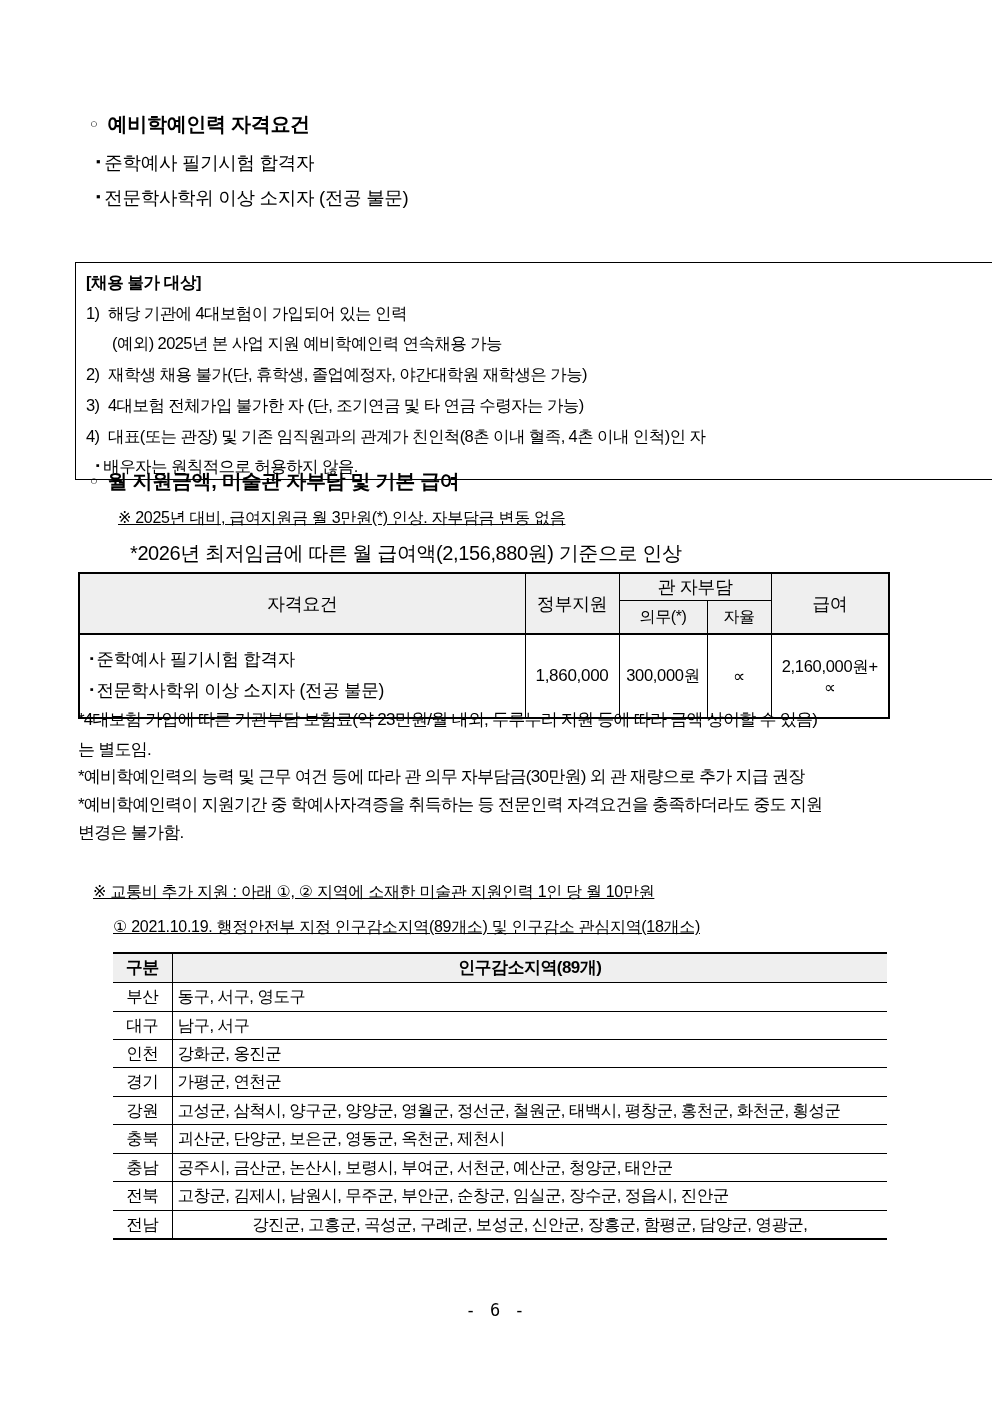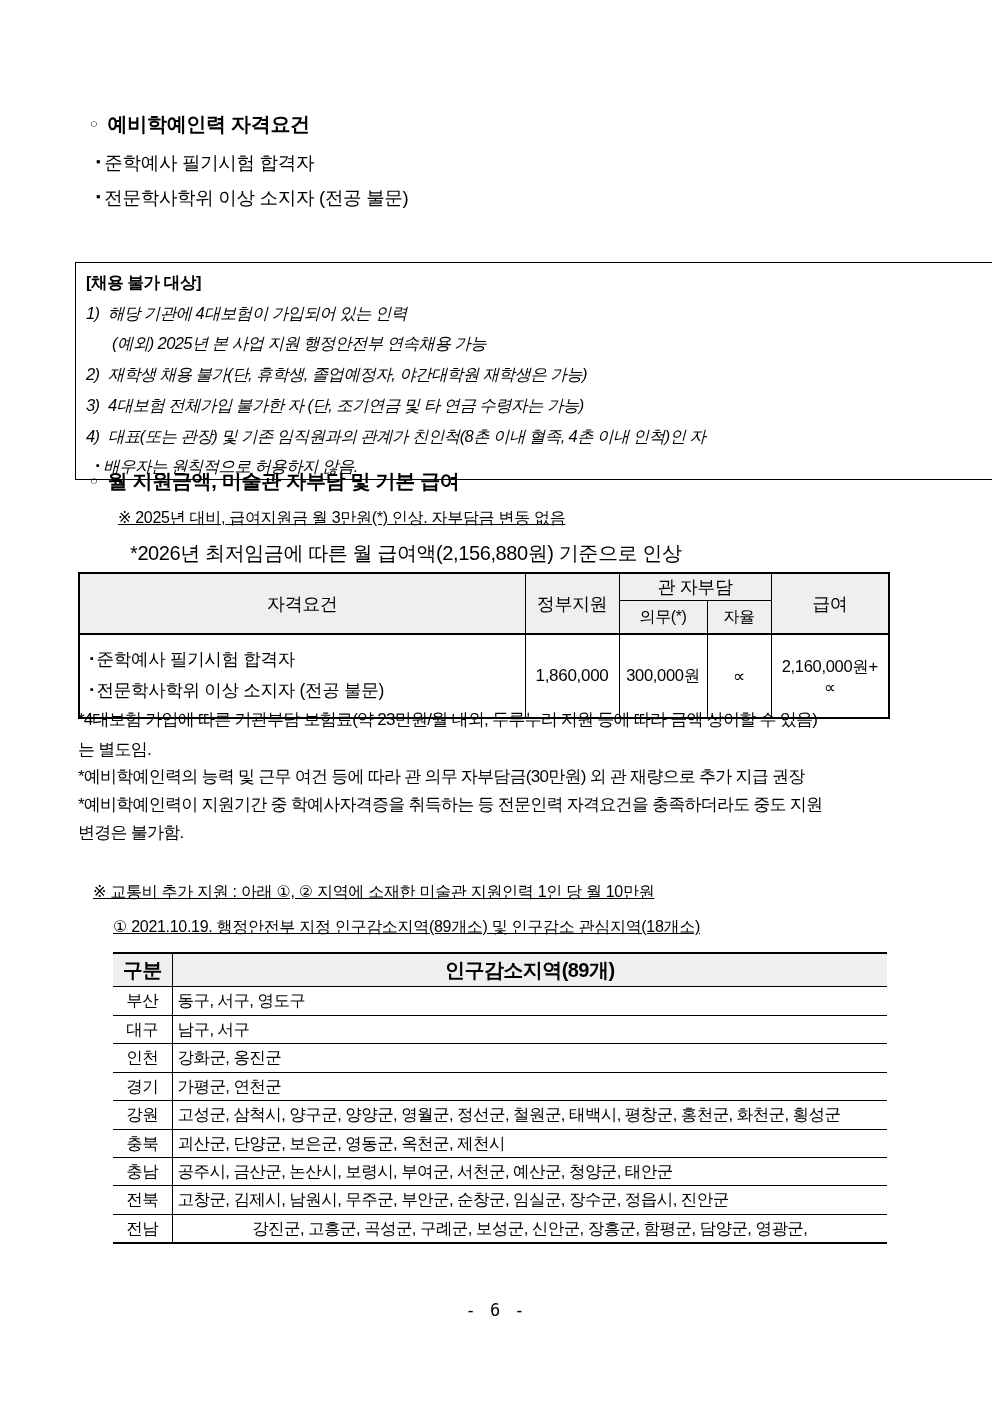"1) 해당 기관에 4대보험이 가입되어" .box-line { font-style: italic -> none }
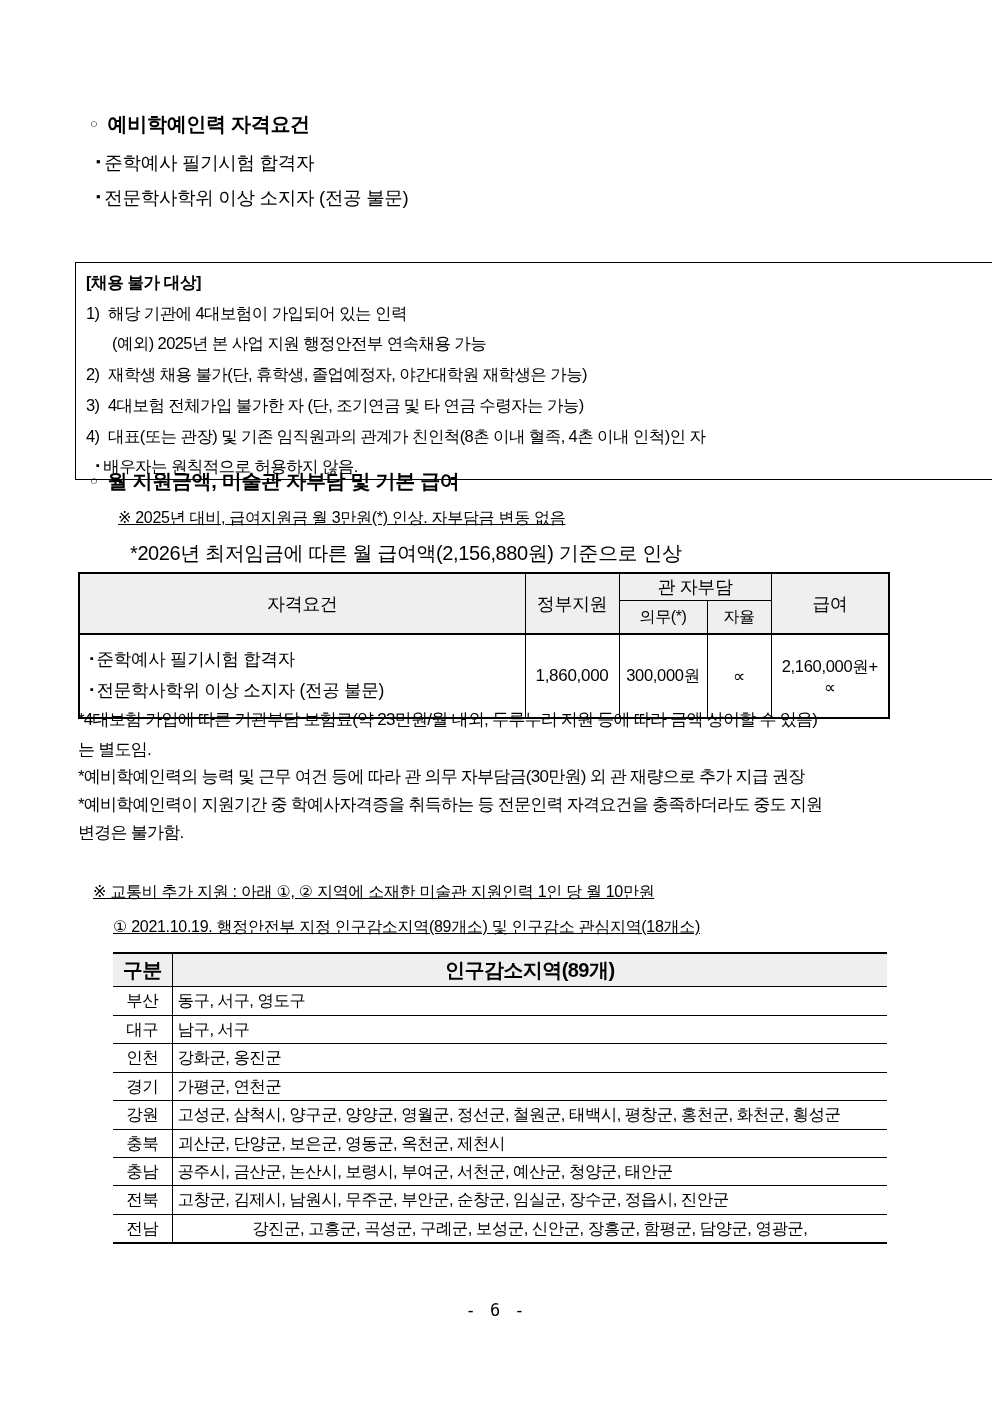"(예외) 2025년 본 사업 지원" span { text: 행정안전부 -> 예비학예인력 }
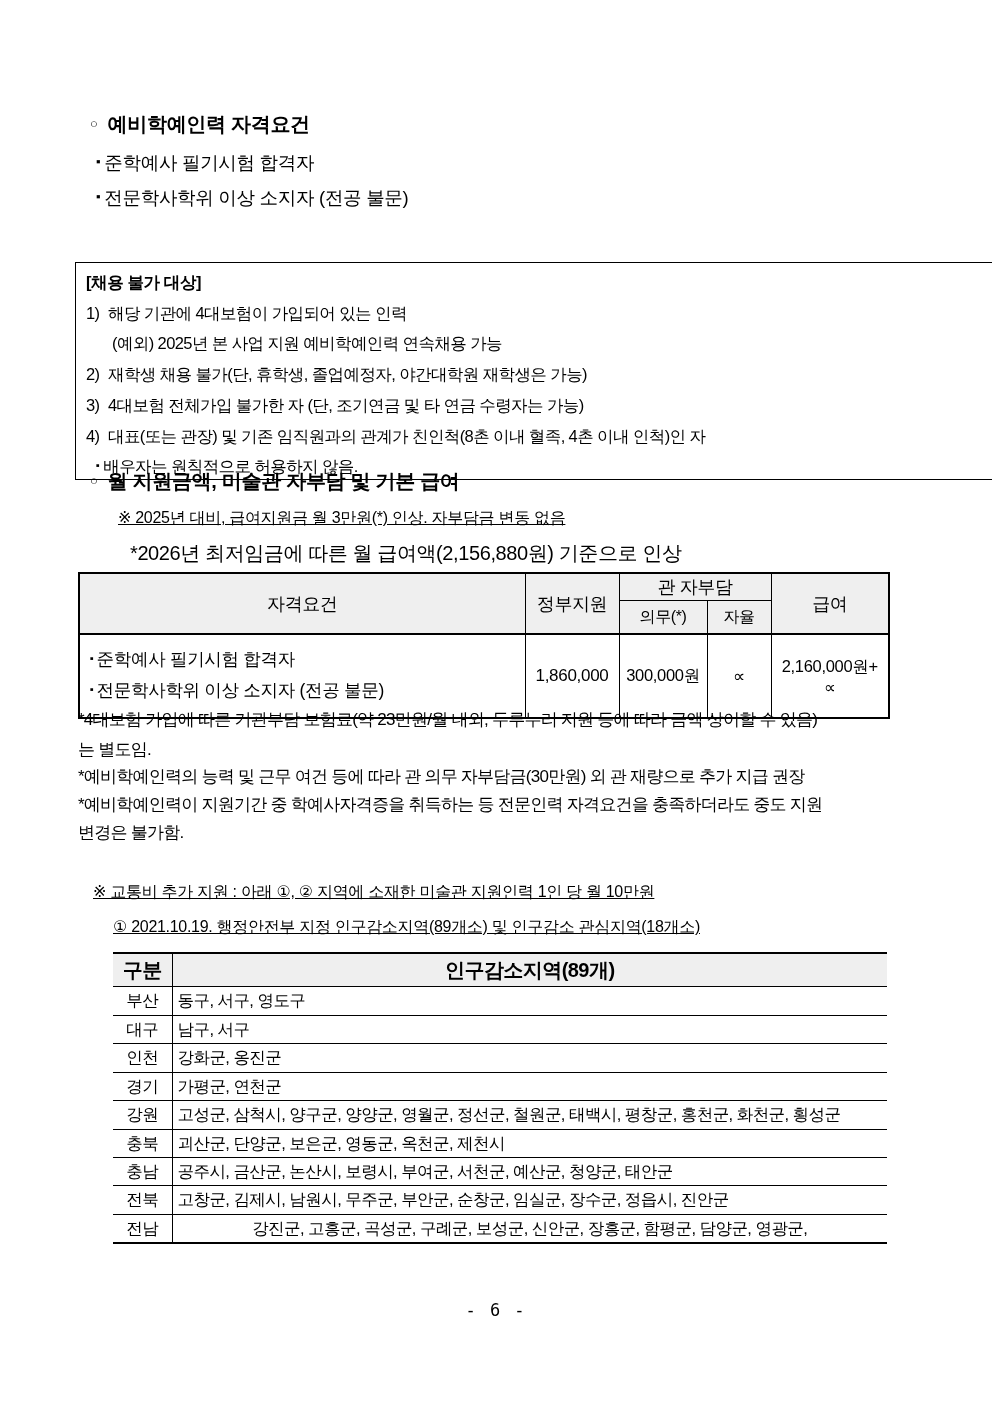"구분" .region-tbl .hdr { font-size: 20px -> 17px }
